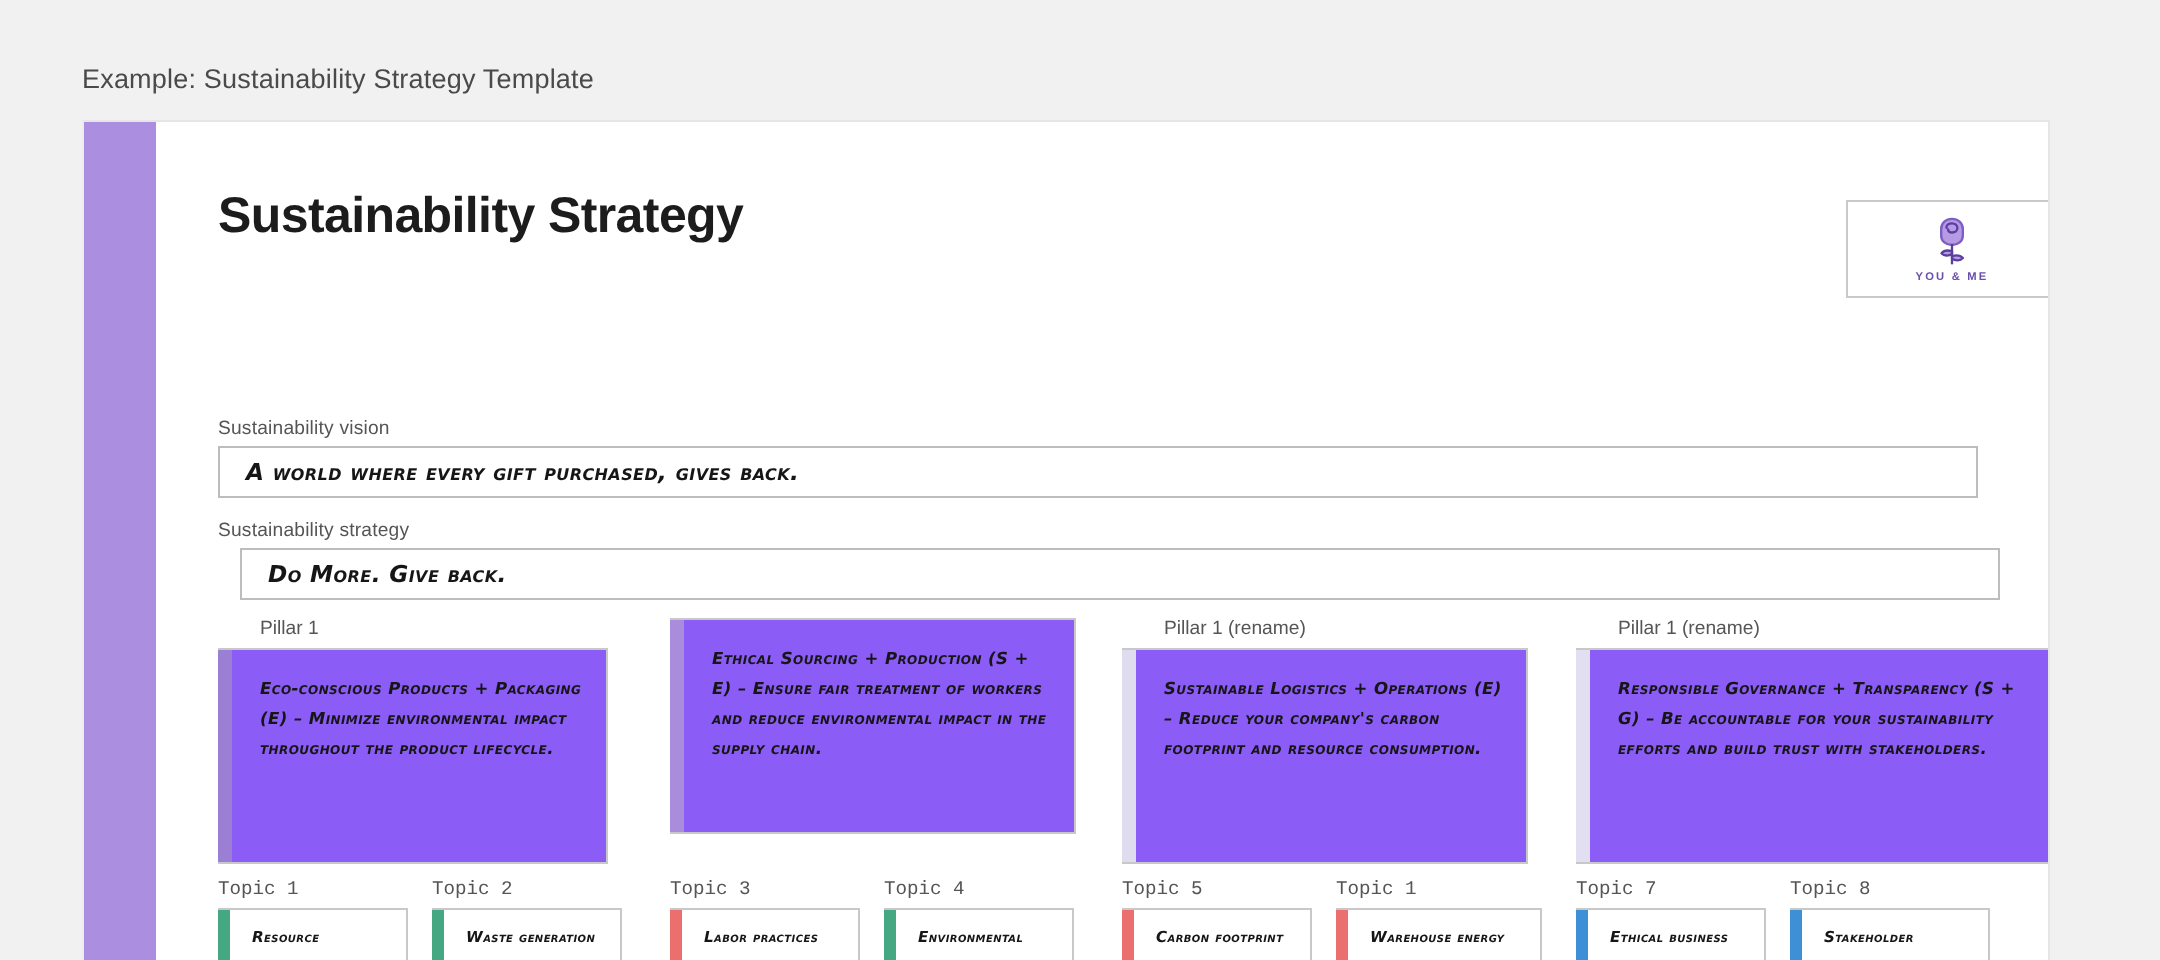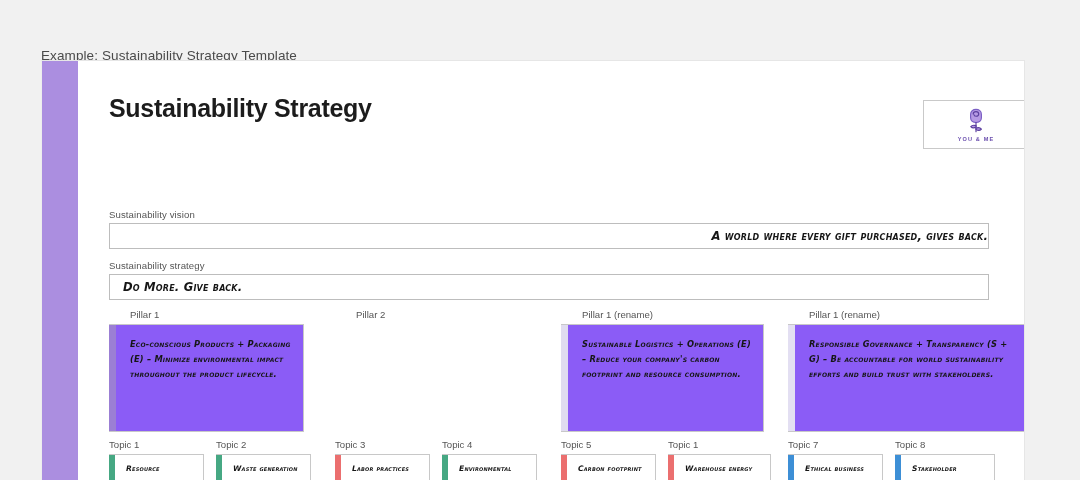"Example: Sustainability Strategy" .example-caption { top: 48px -> 32px }
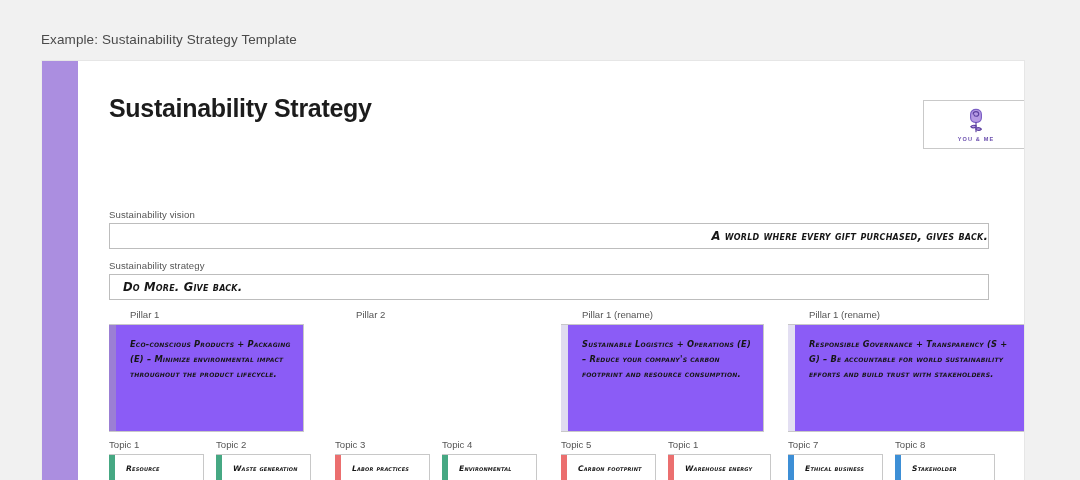"A world where every gift" #vision-input { justify-content: flex-end -> none }
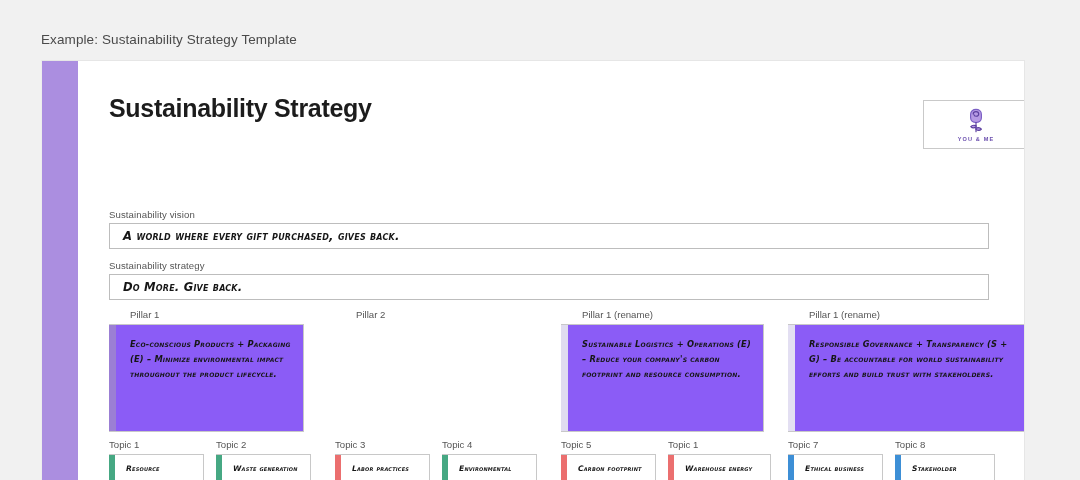"Do More. Give back." #strategy-input { left: 0px -> 11px }
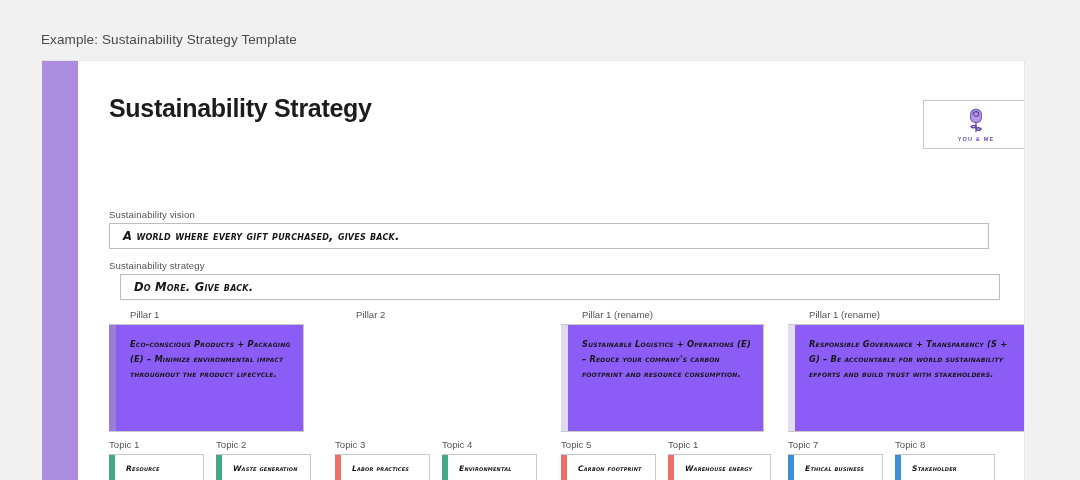"Pillar 2" span.pillar-label { html: <span>Pillar 2</span> -> none }
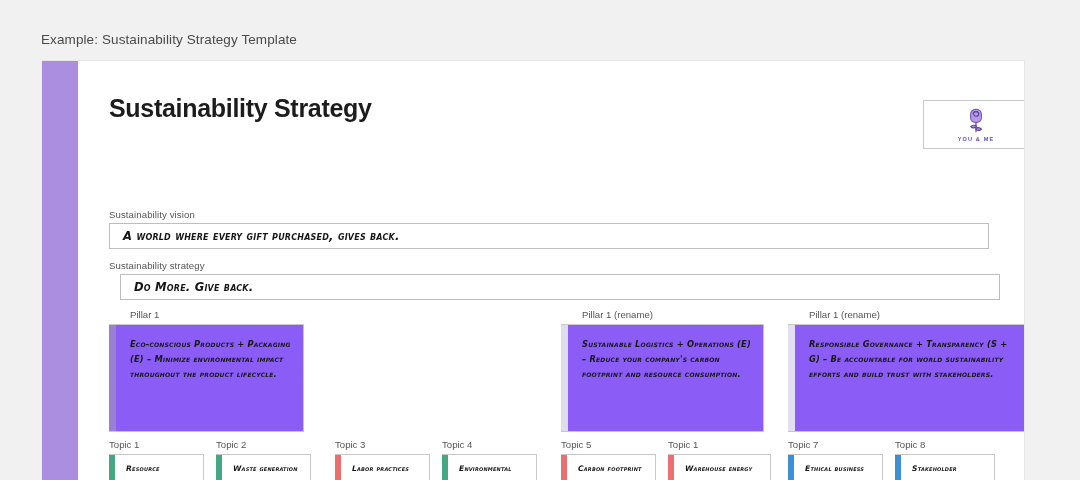"Ethical Sourcing + Production (S" div.pillar-card { html: none -> <div> <div></div> <div>Ethical Sourcing + Production (S + E) – Ensure fair treatment of workers and reduce environmental impact in the supply chain.</div> </div> }
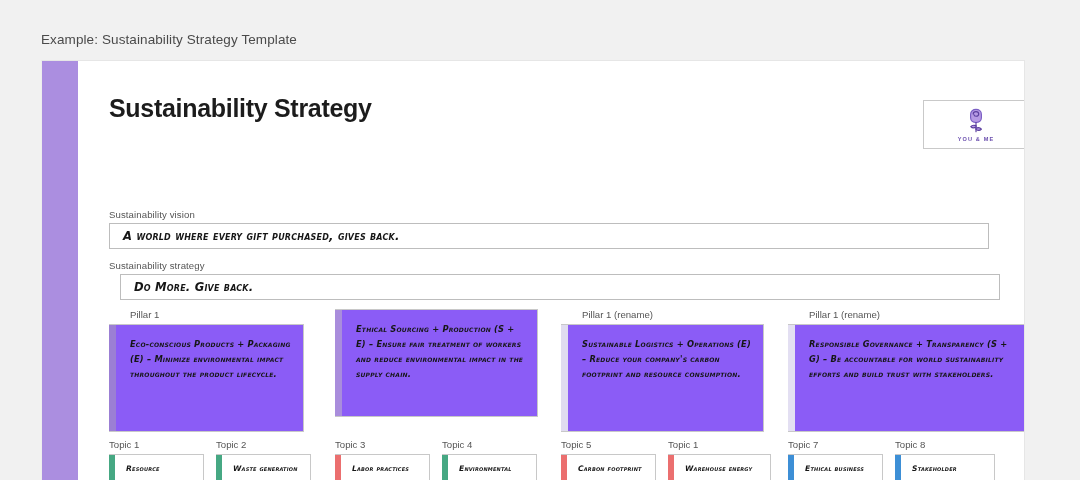"Responsible Governance + Transparency (S" div.pillar-text { text: world -> your }
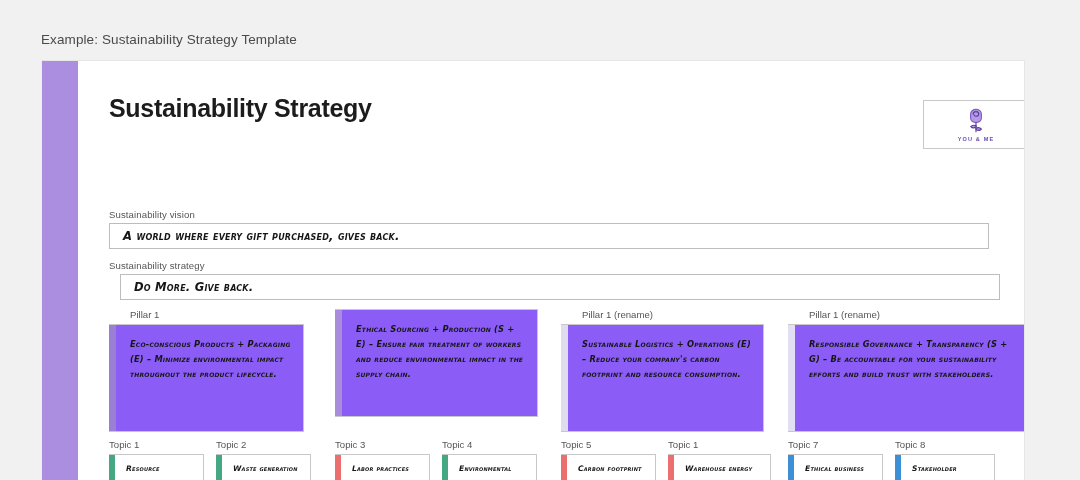"Topic 1" .topic-label { font-family: none -> Liberation Mono, monospace }
